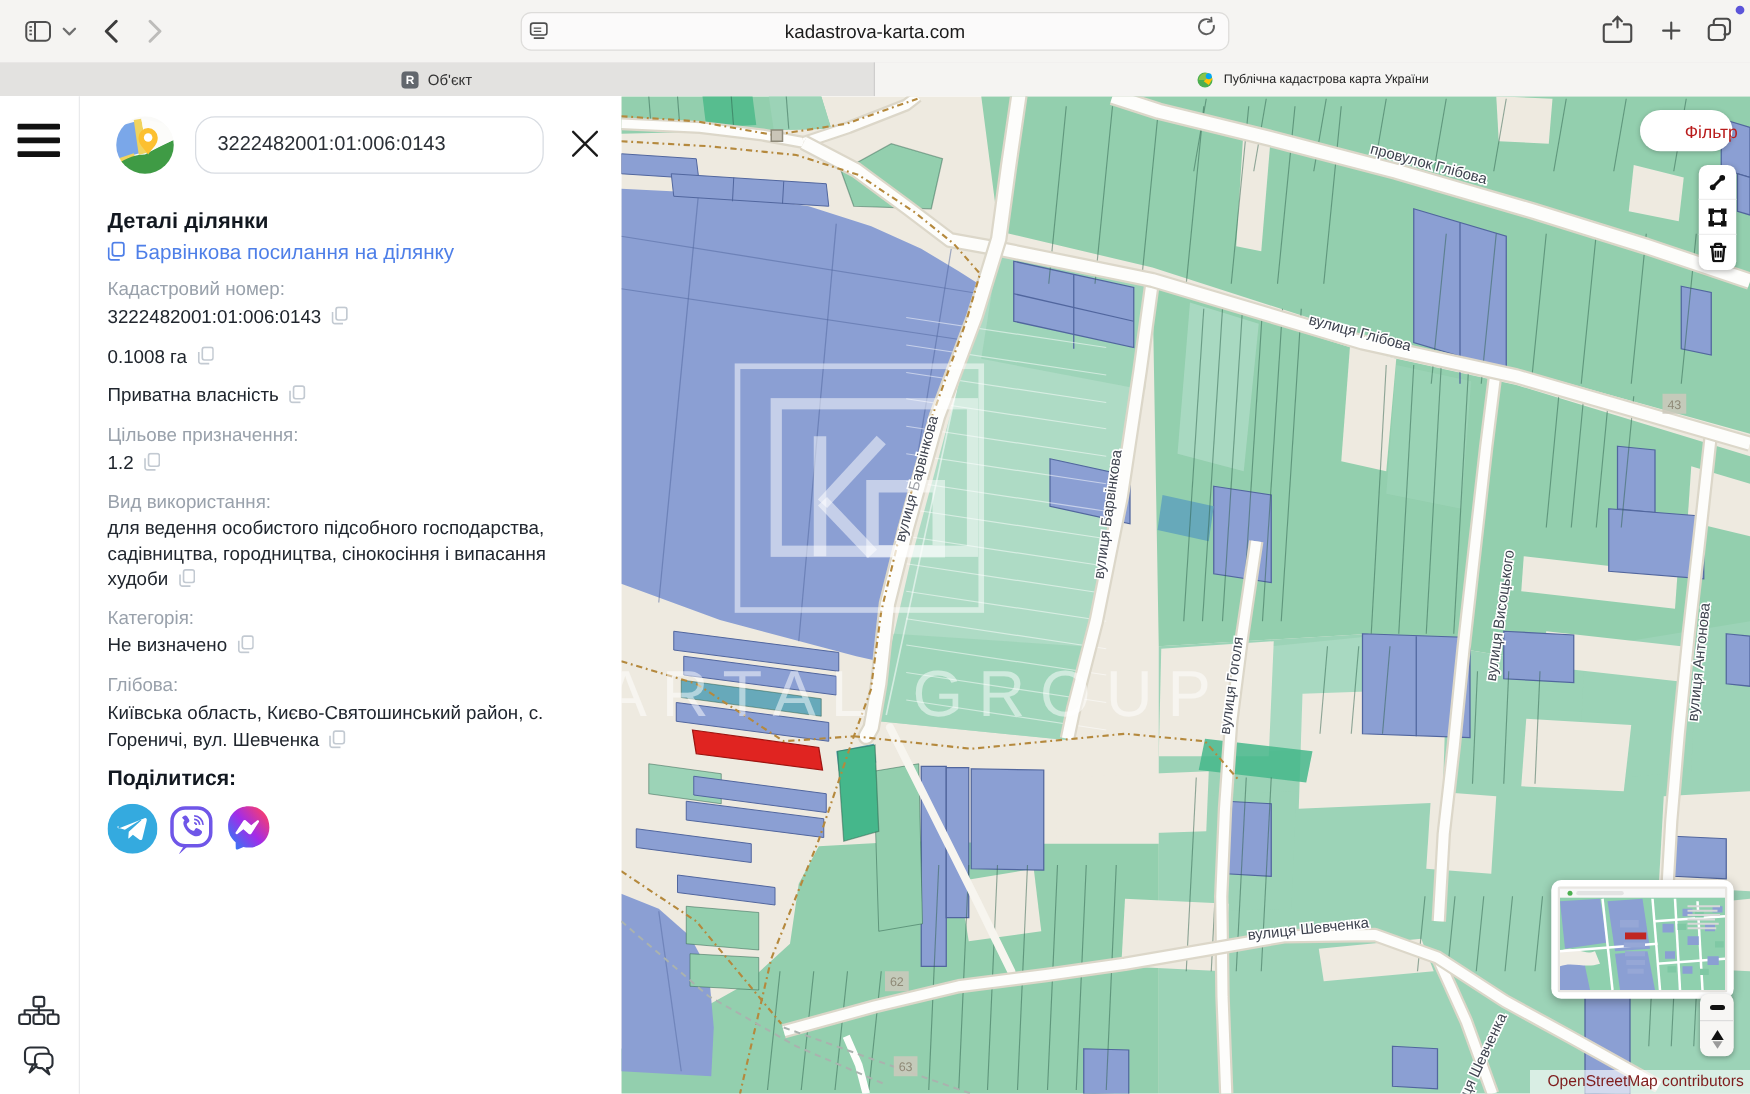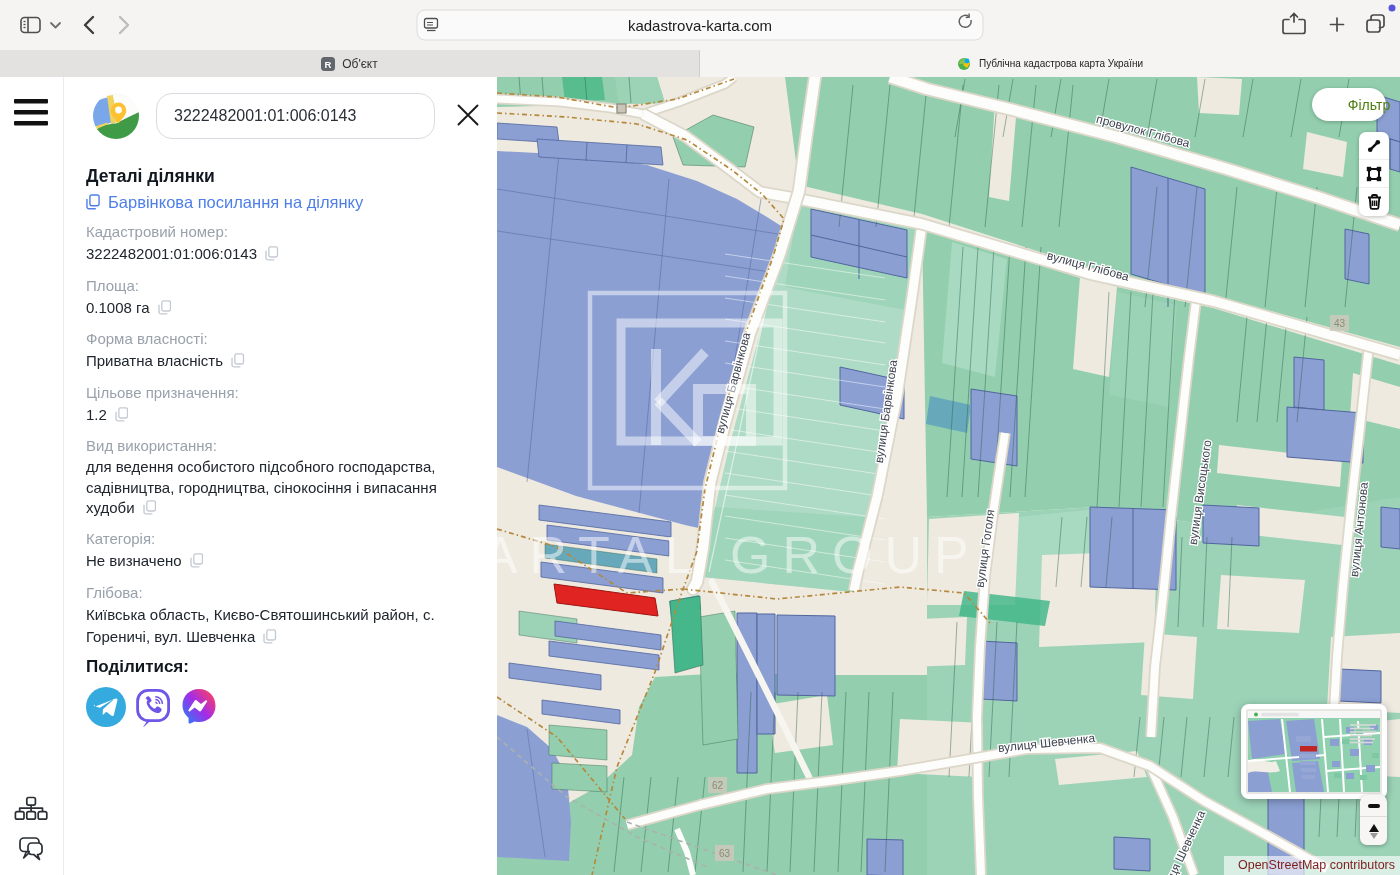"Фільтр" span { color: #4d7c0f -> #b91c1c }
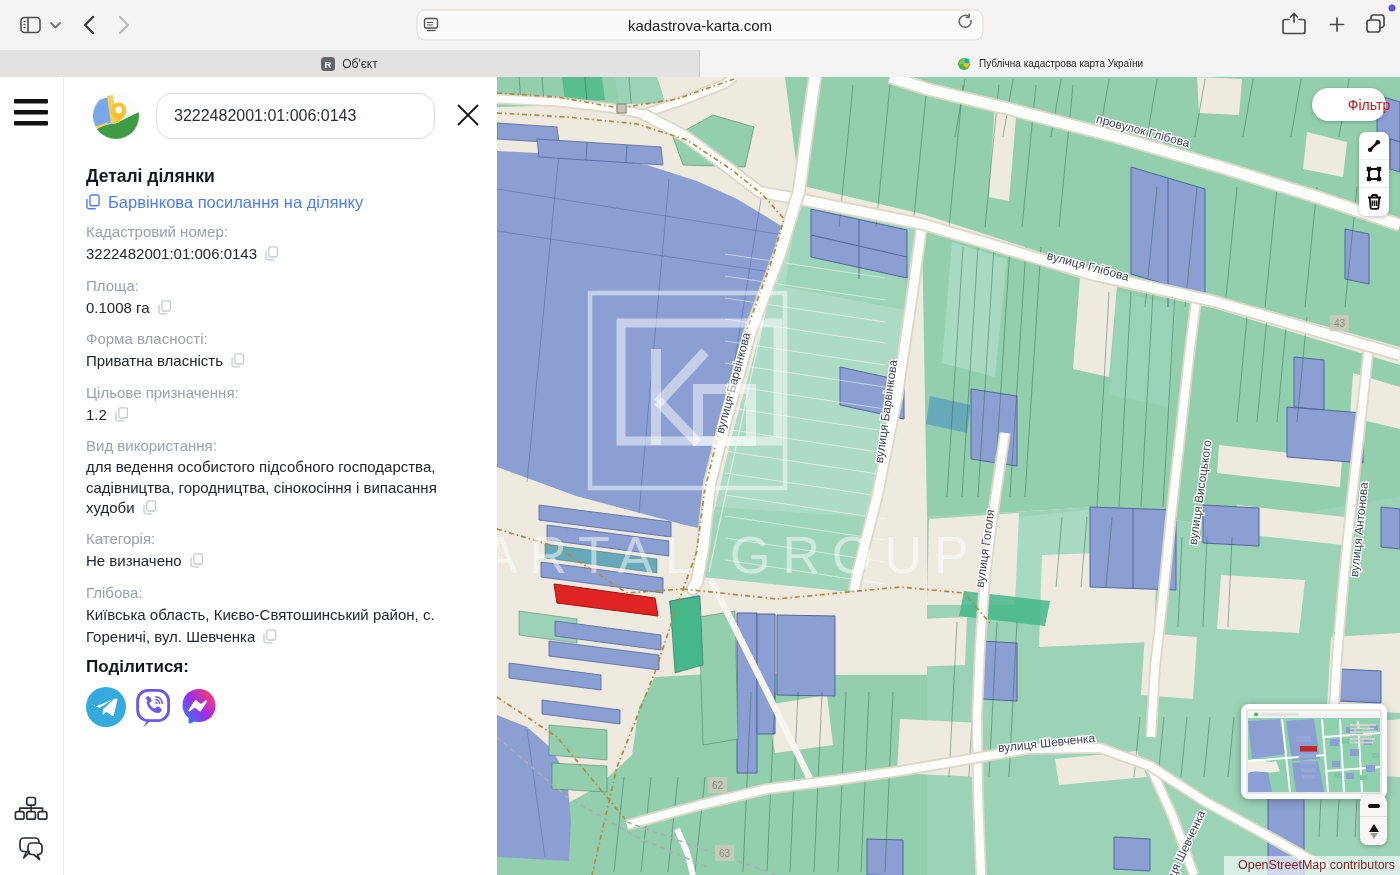"Площа:" div.lbl { html: <div>Площа:</div> -> none }
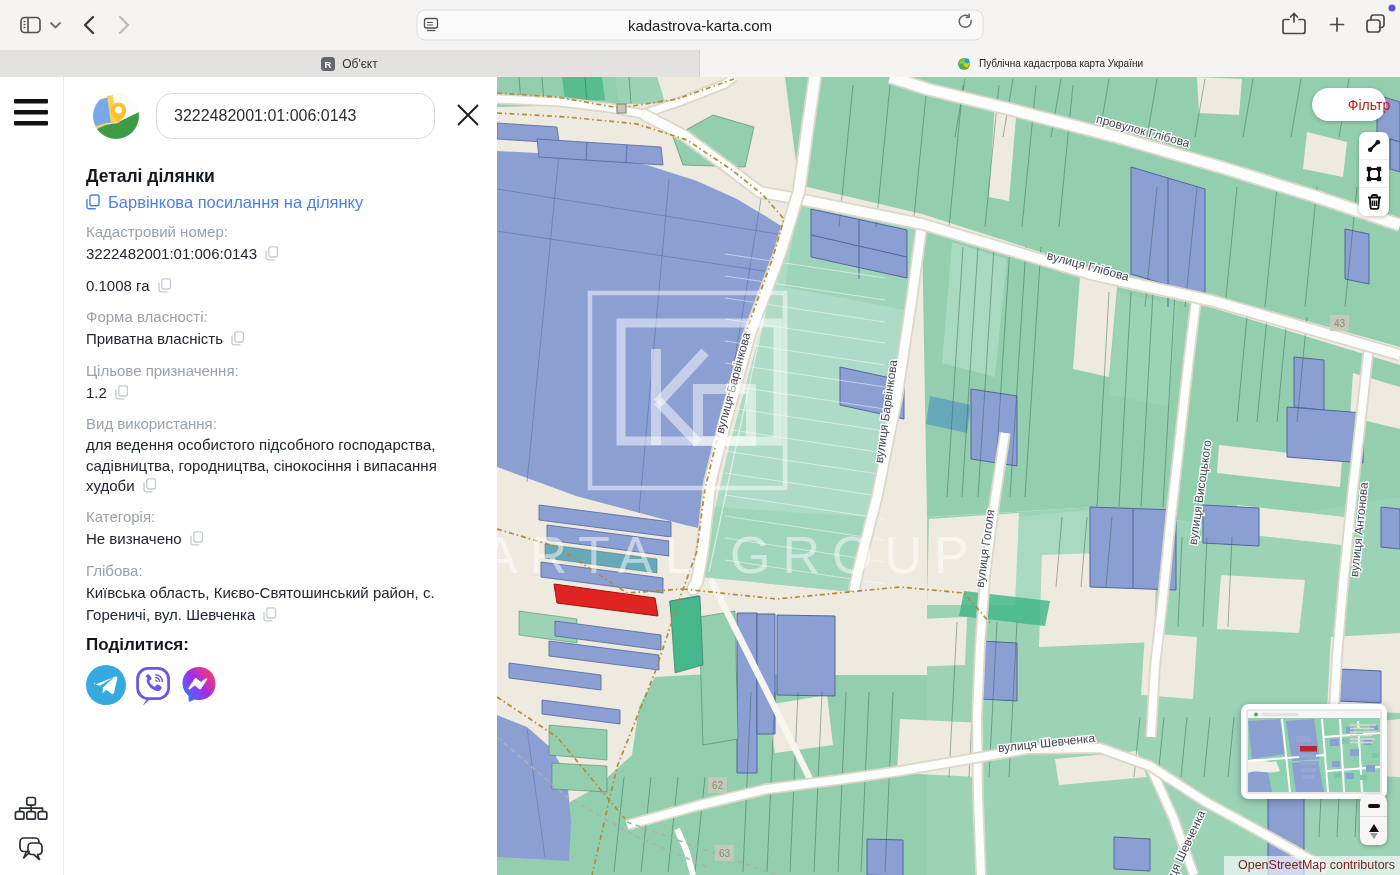"Форма власності:" div.lbl { html: <div>Форма власності:</div> -> none }
